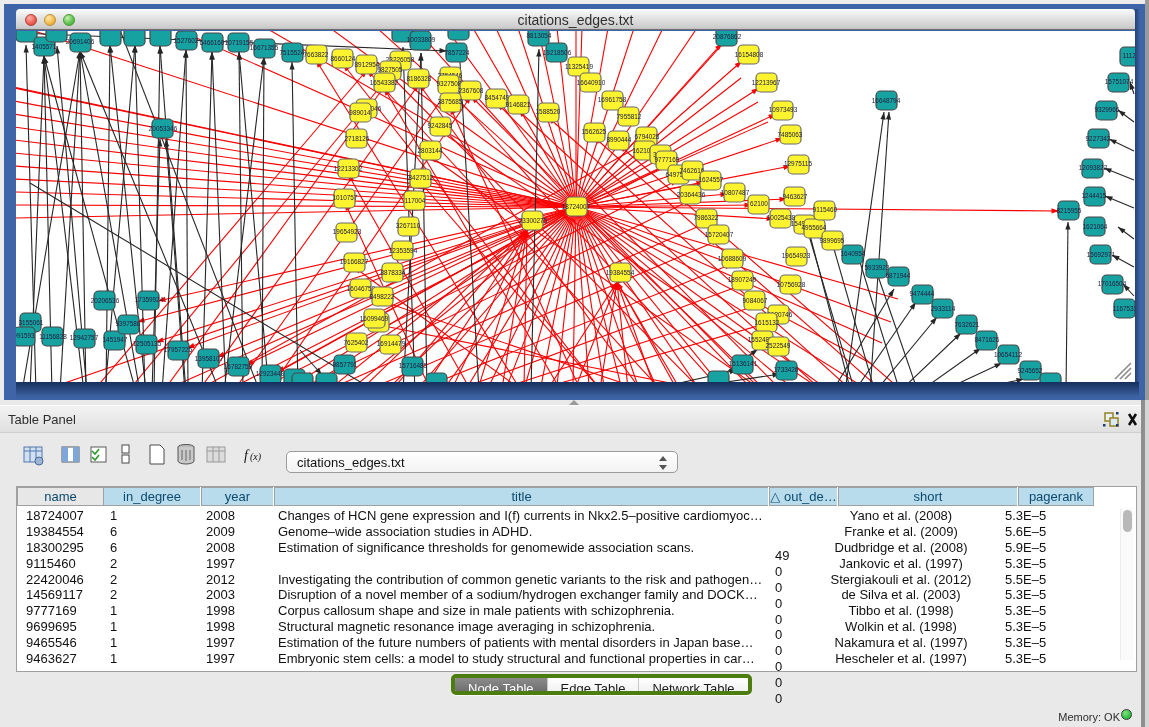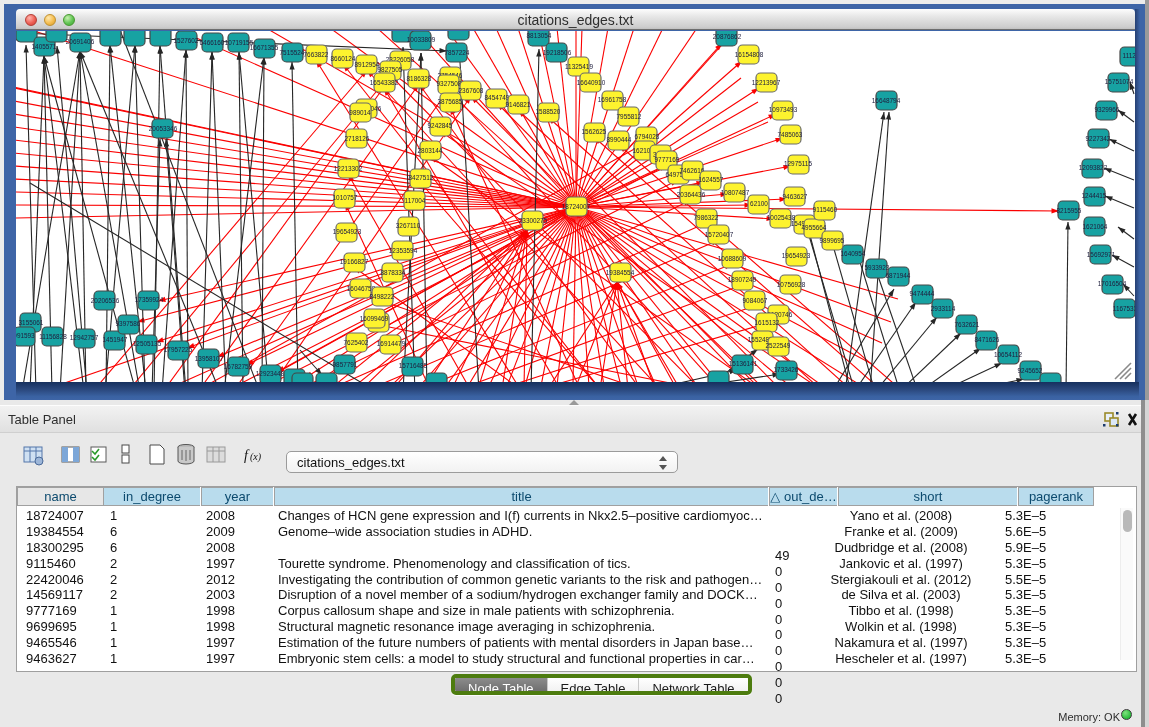"Estimation of significance thresholds" div.c3 { html: none -> <div>Estimation of significance thresholds for genomewide association scans.</div> }
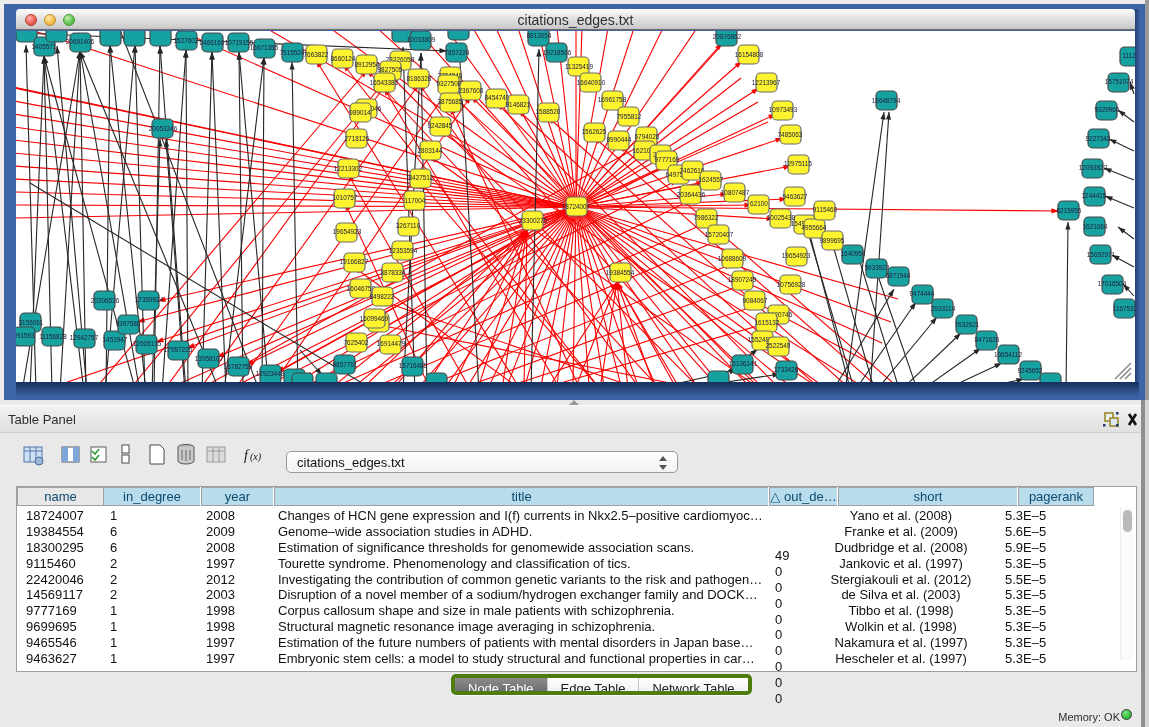"Tourette syndrome. Phenomenology and" div.c3 { html: <div>Tourette syndrome. Phenomenology and classification of tics.</div> -> none }
